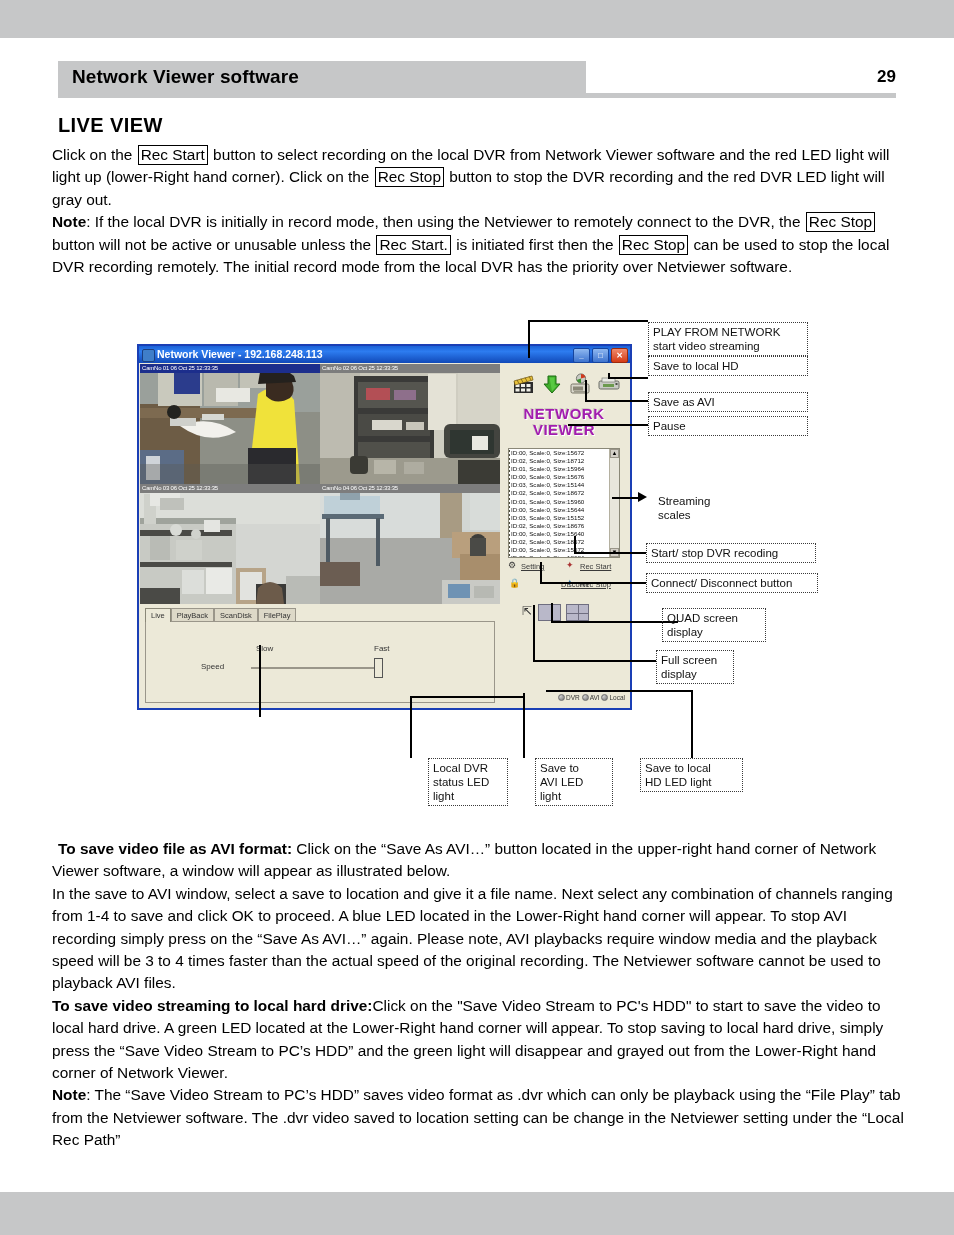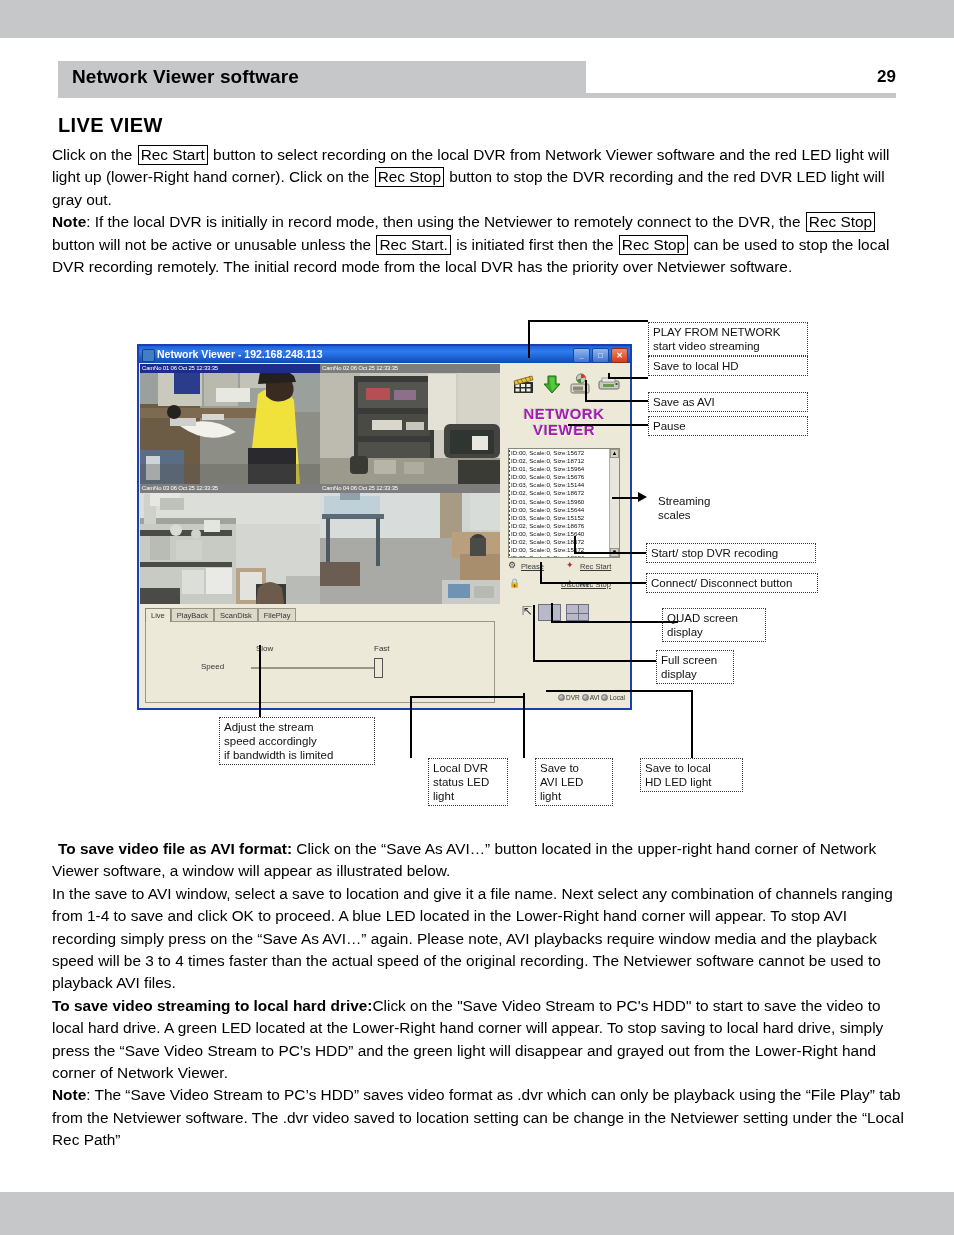"Please" span.lbl { text: Please -> Setting }
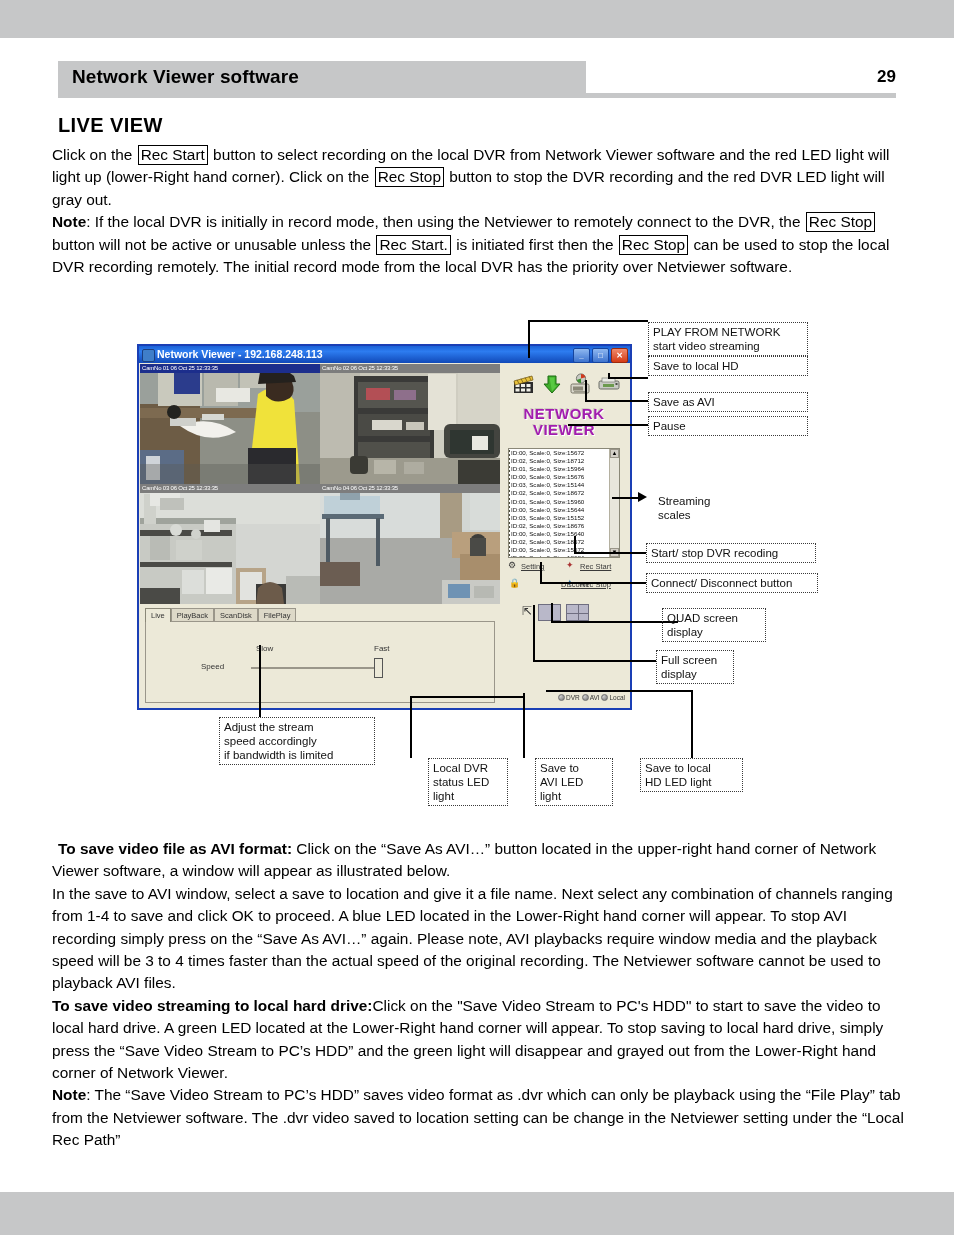"Adjust the stream" div.cl { html: <div>Adjust the stream speed accordingly if bandwidth is limited</div> -> none }
